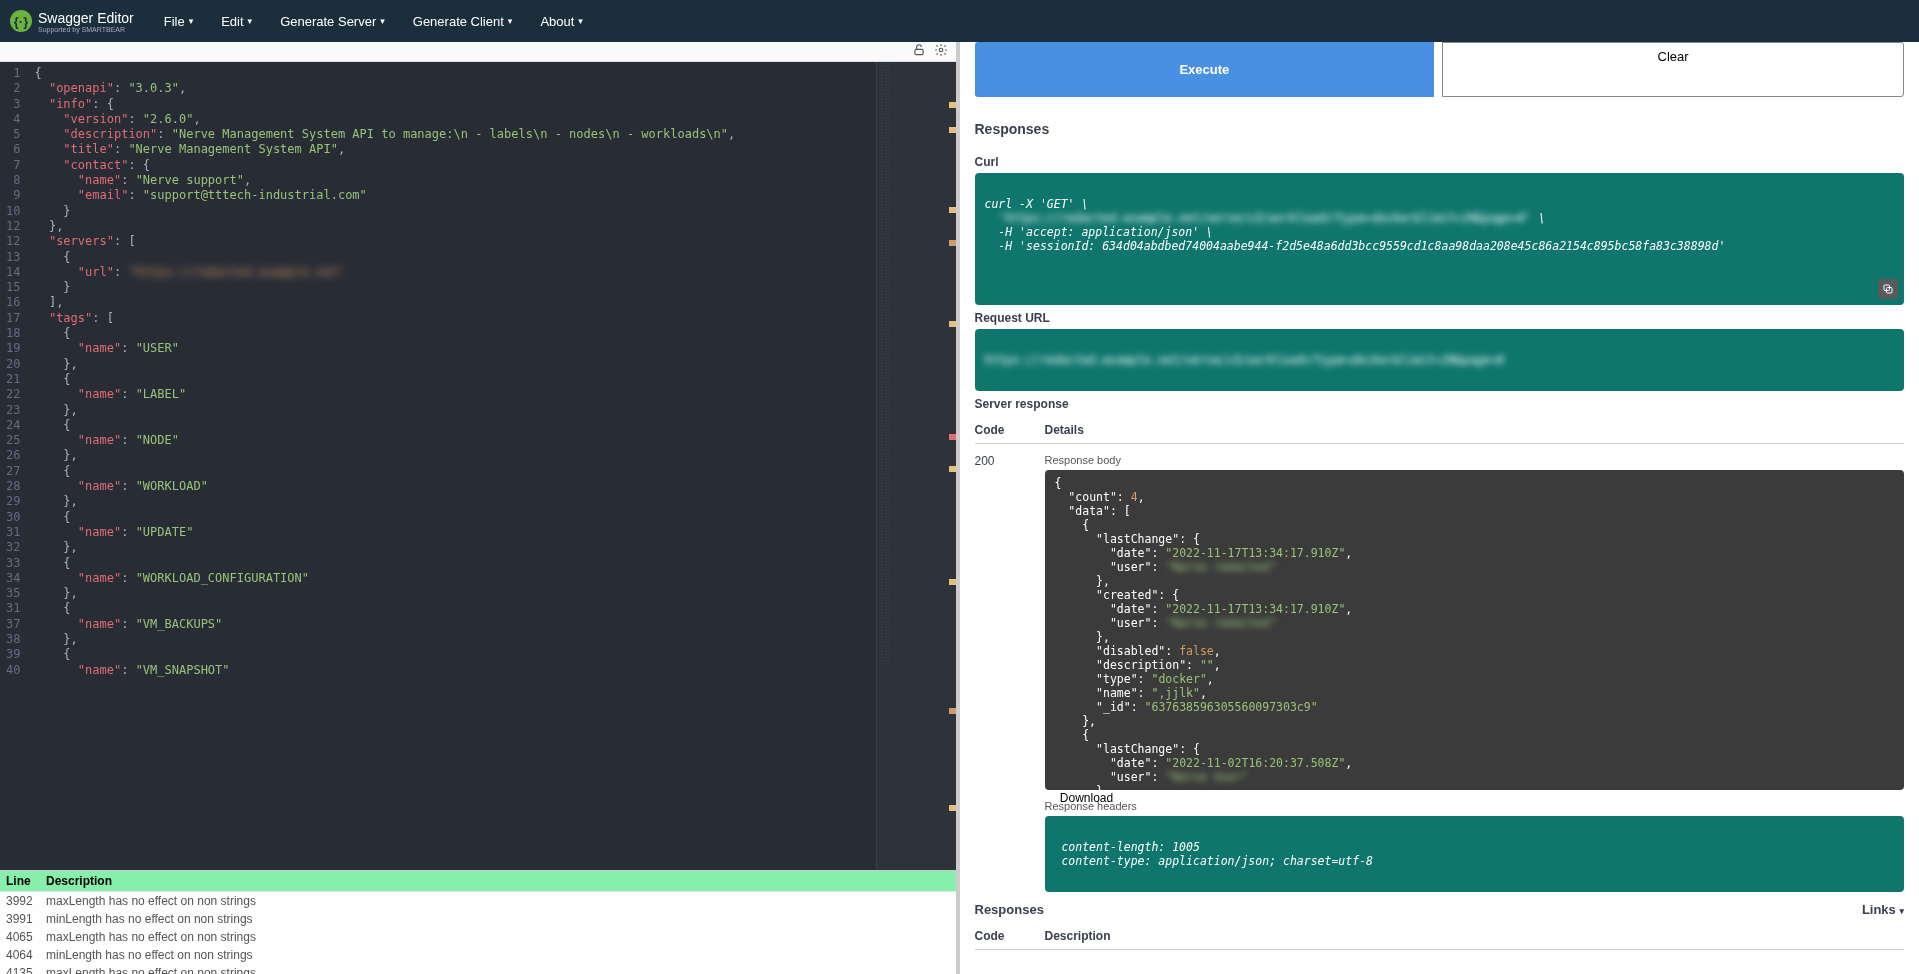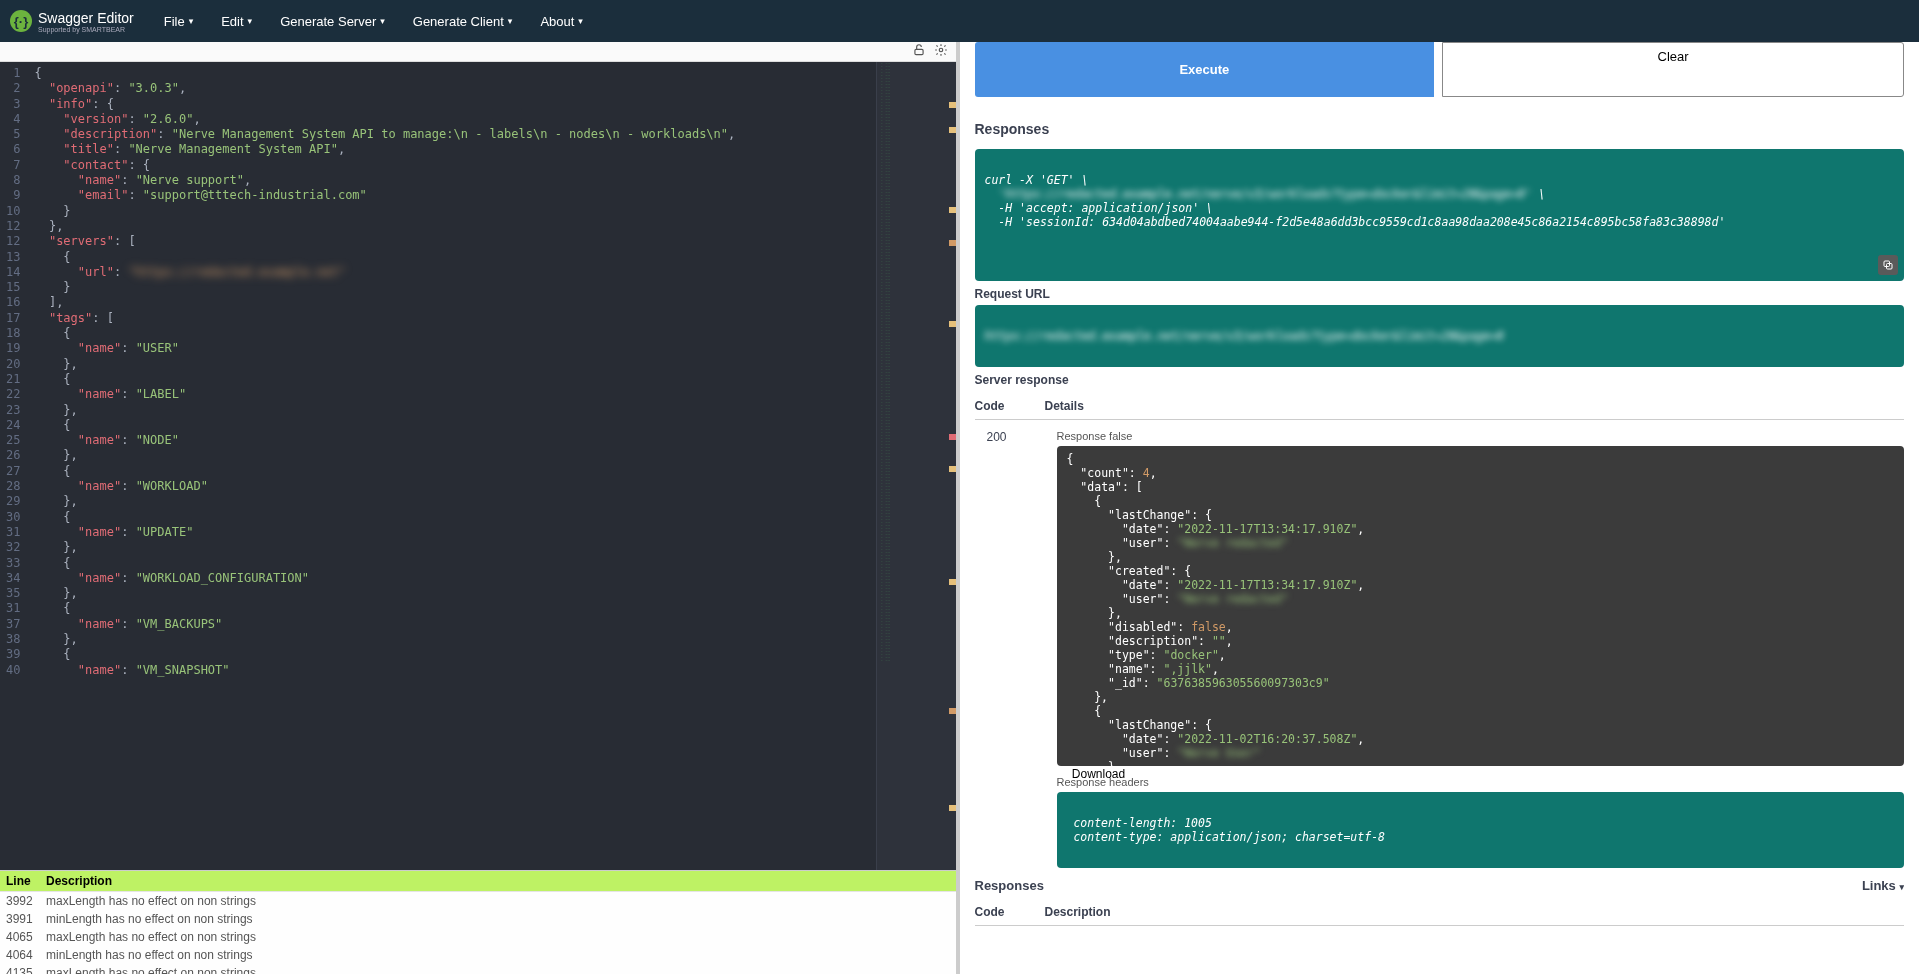"Curl" div.sub-h { html: none -> <div>Curl</div> }
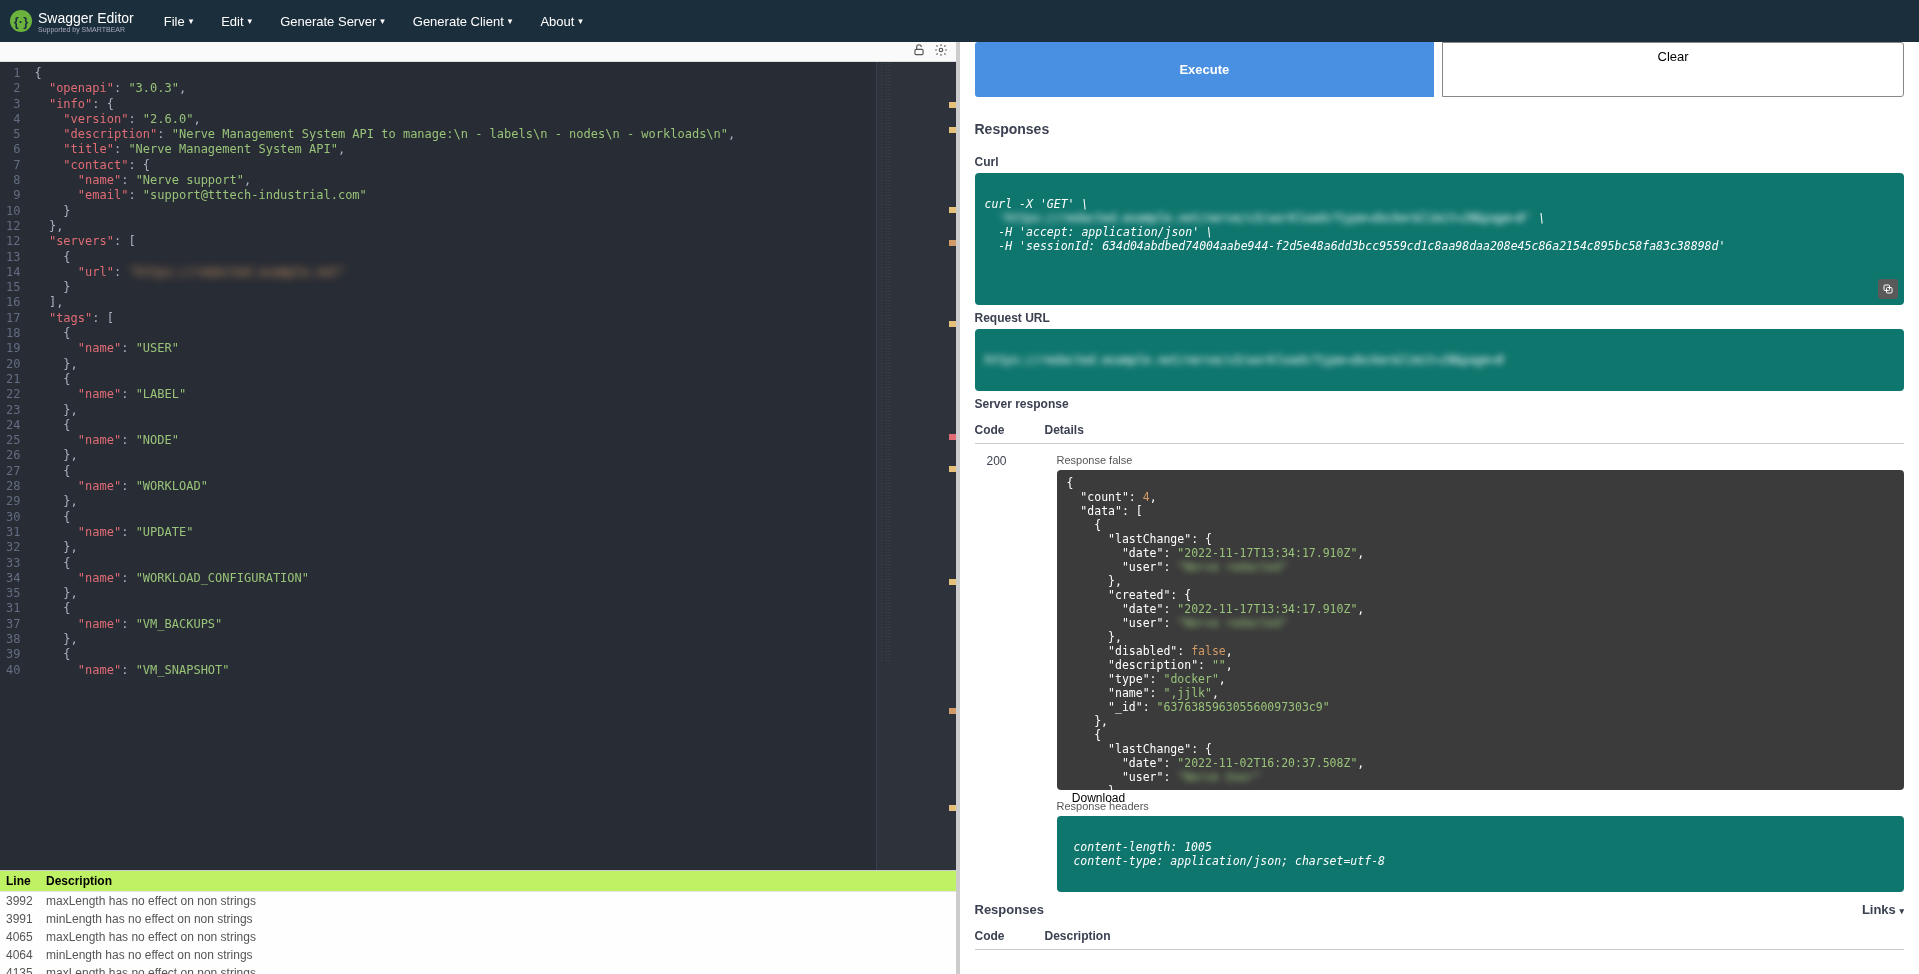"200" .tbl-row { margin-left: 12px -> none }
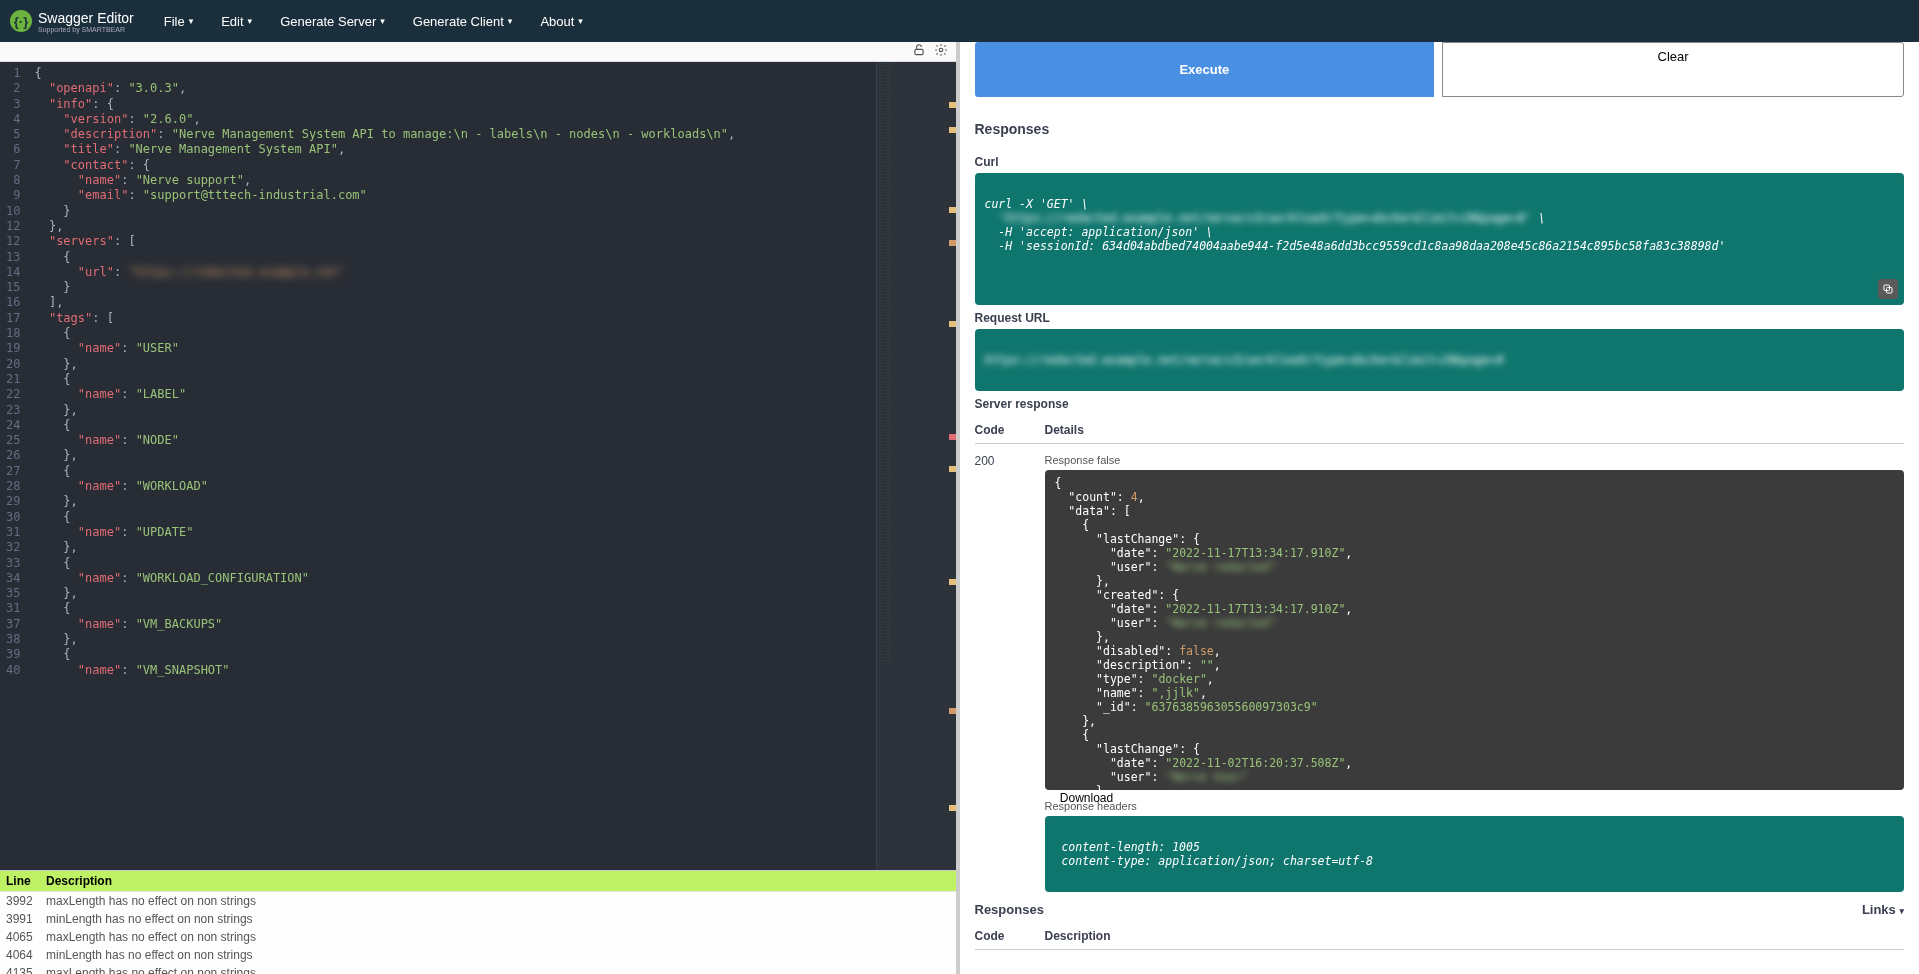"Response false" div { text: false -> body }
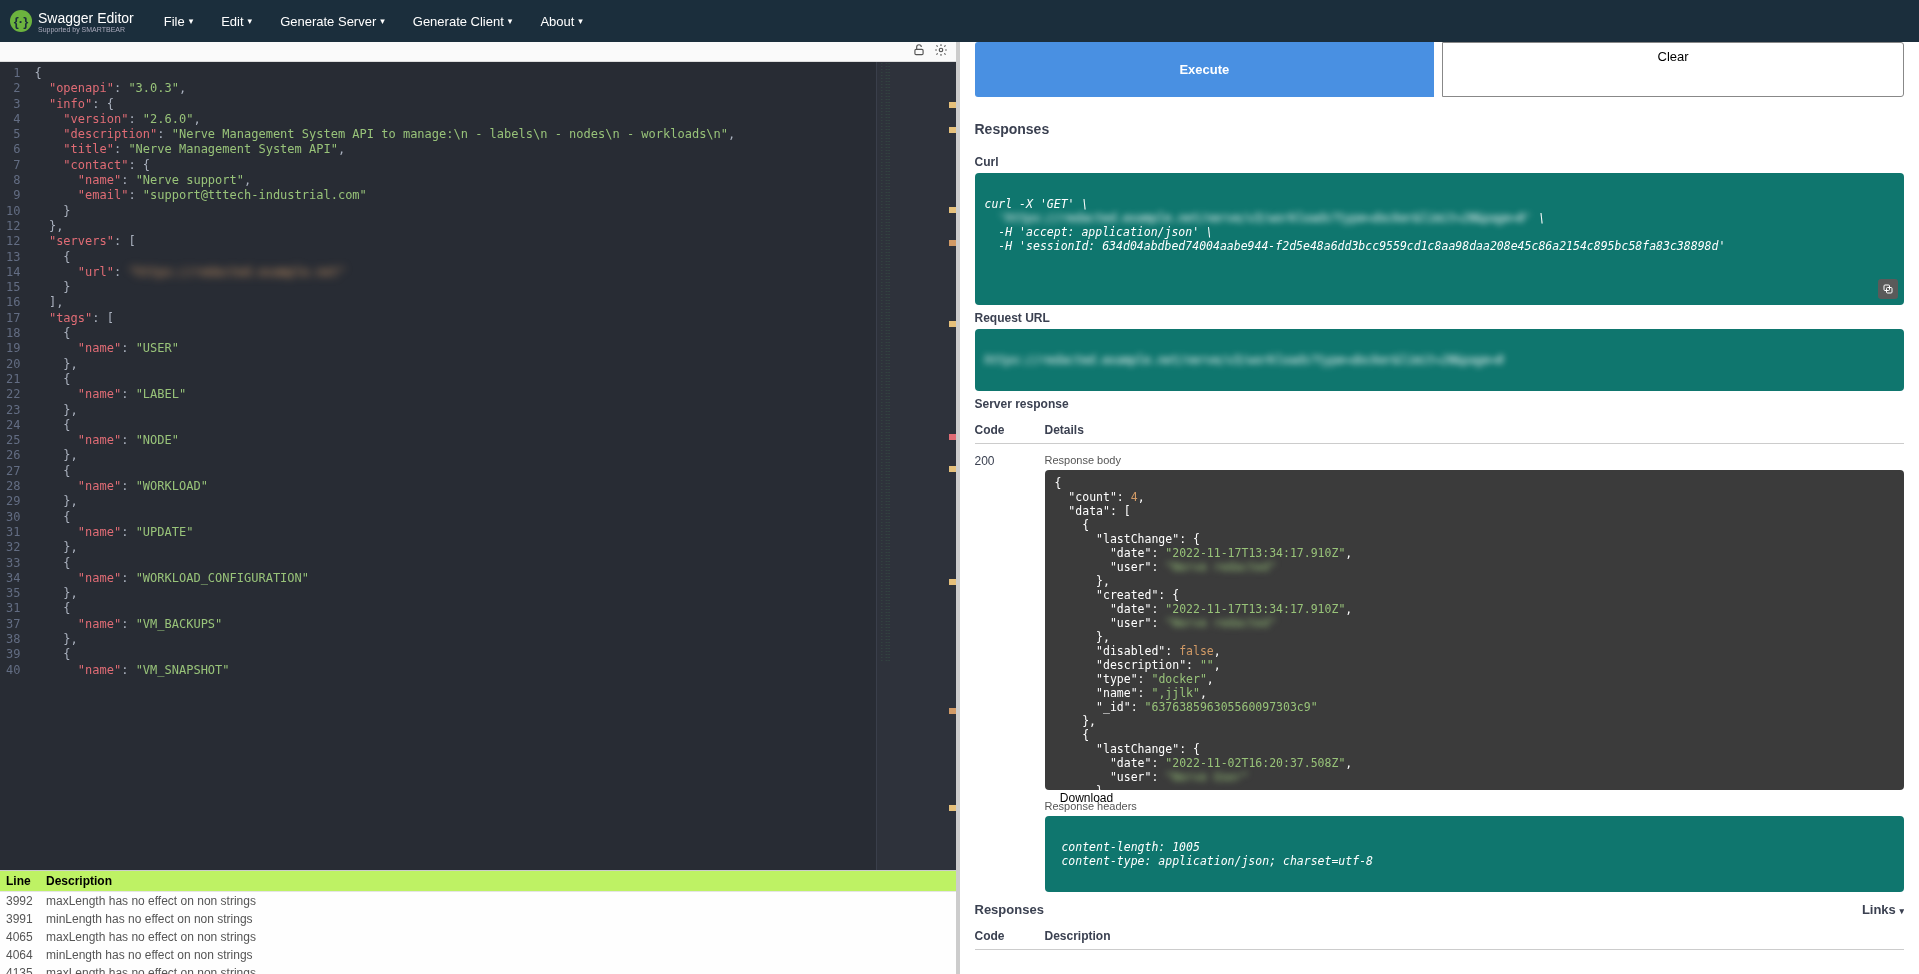"Line" .errors-head { background: #bef264 -> #86efac }
